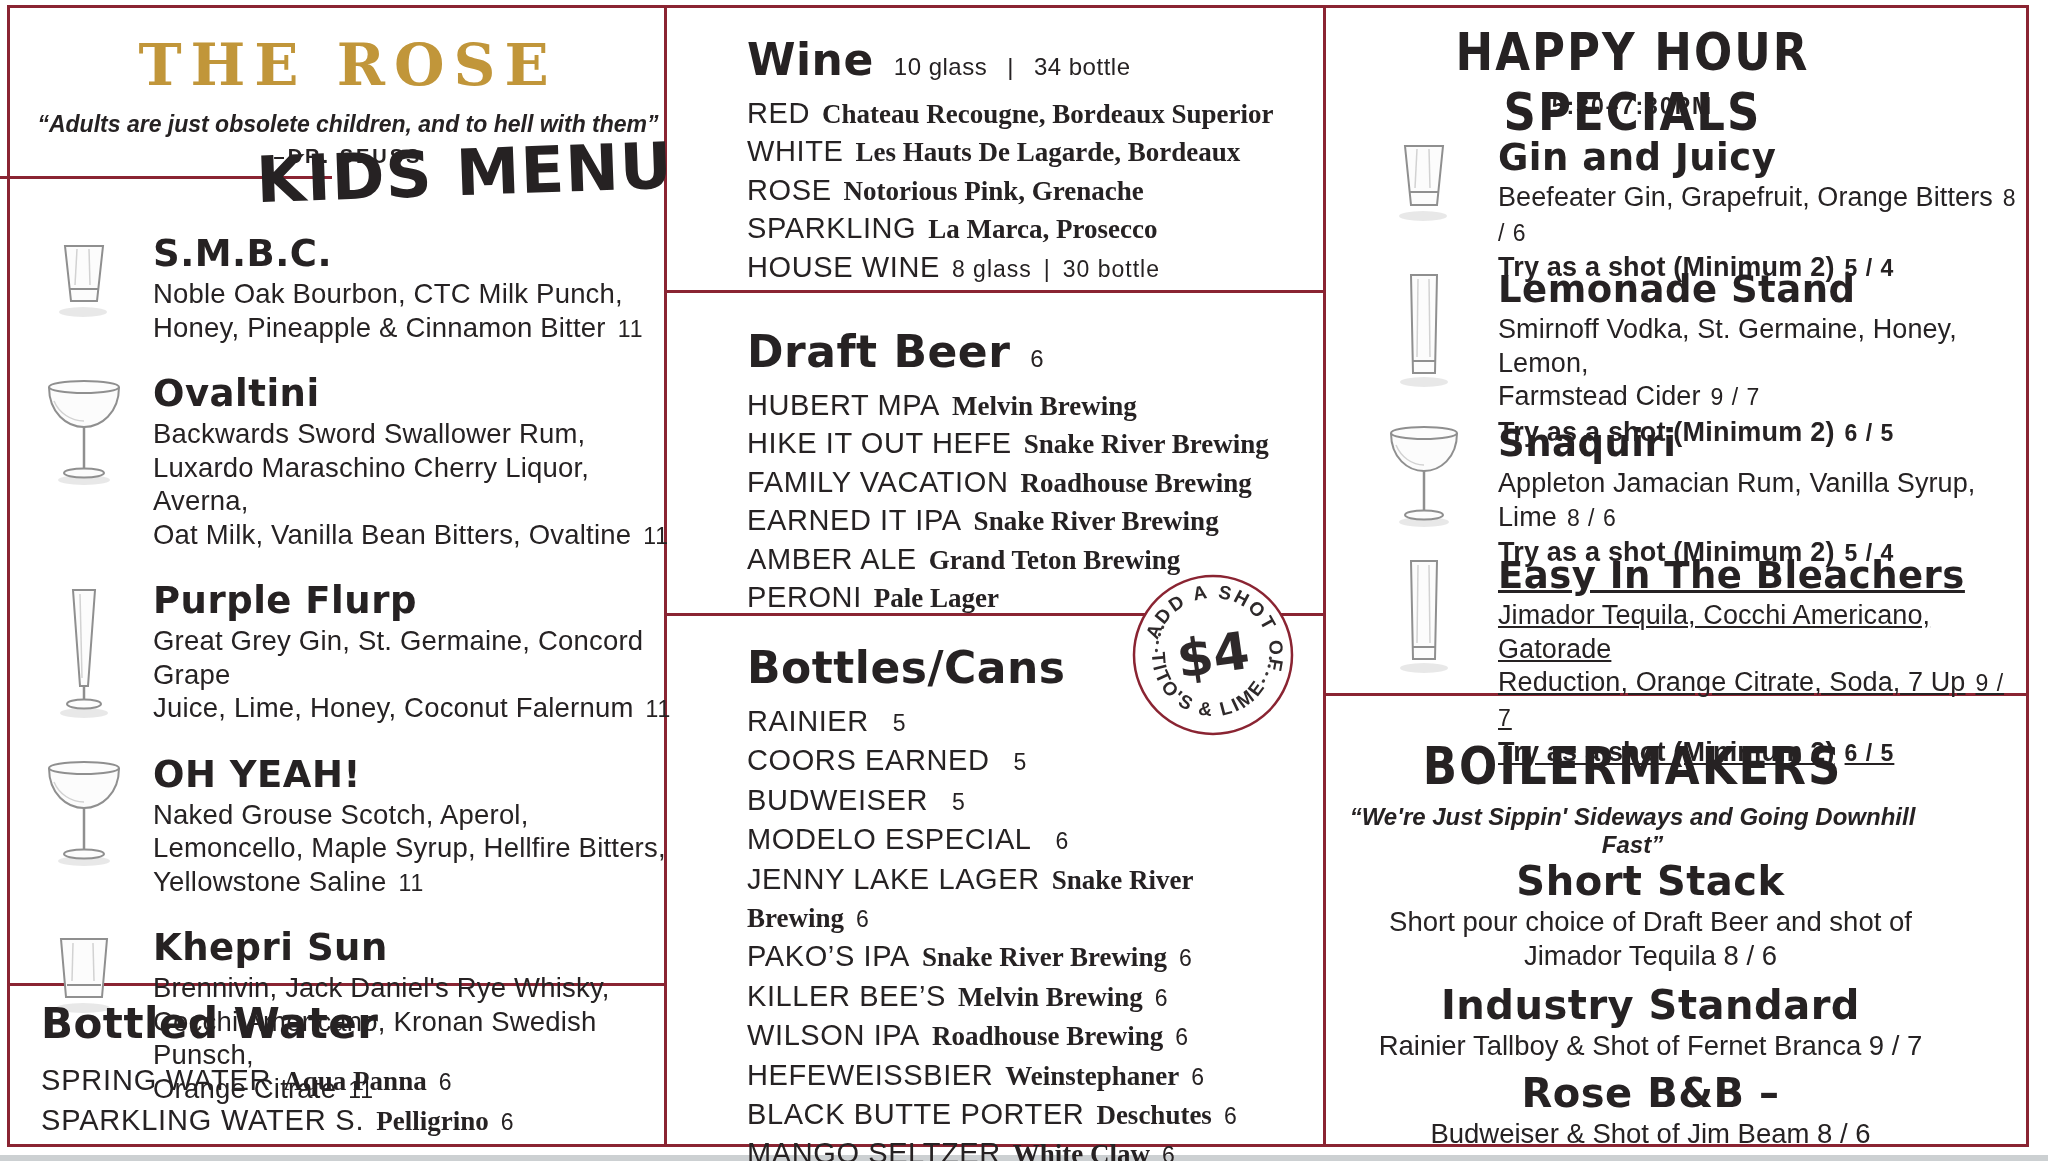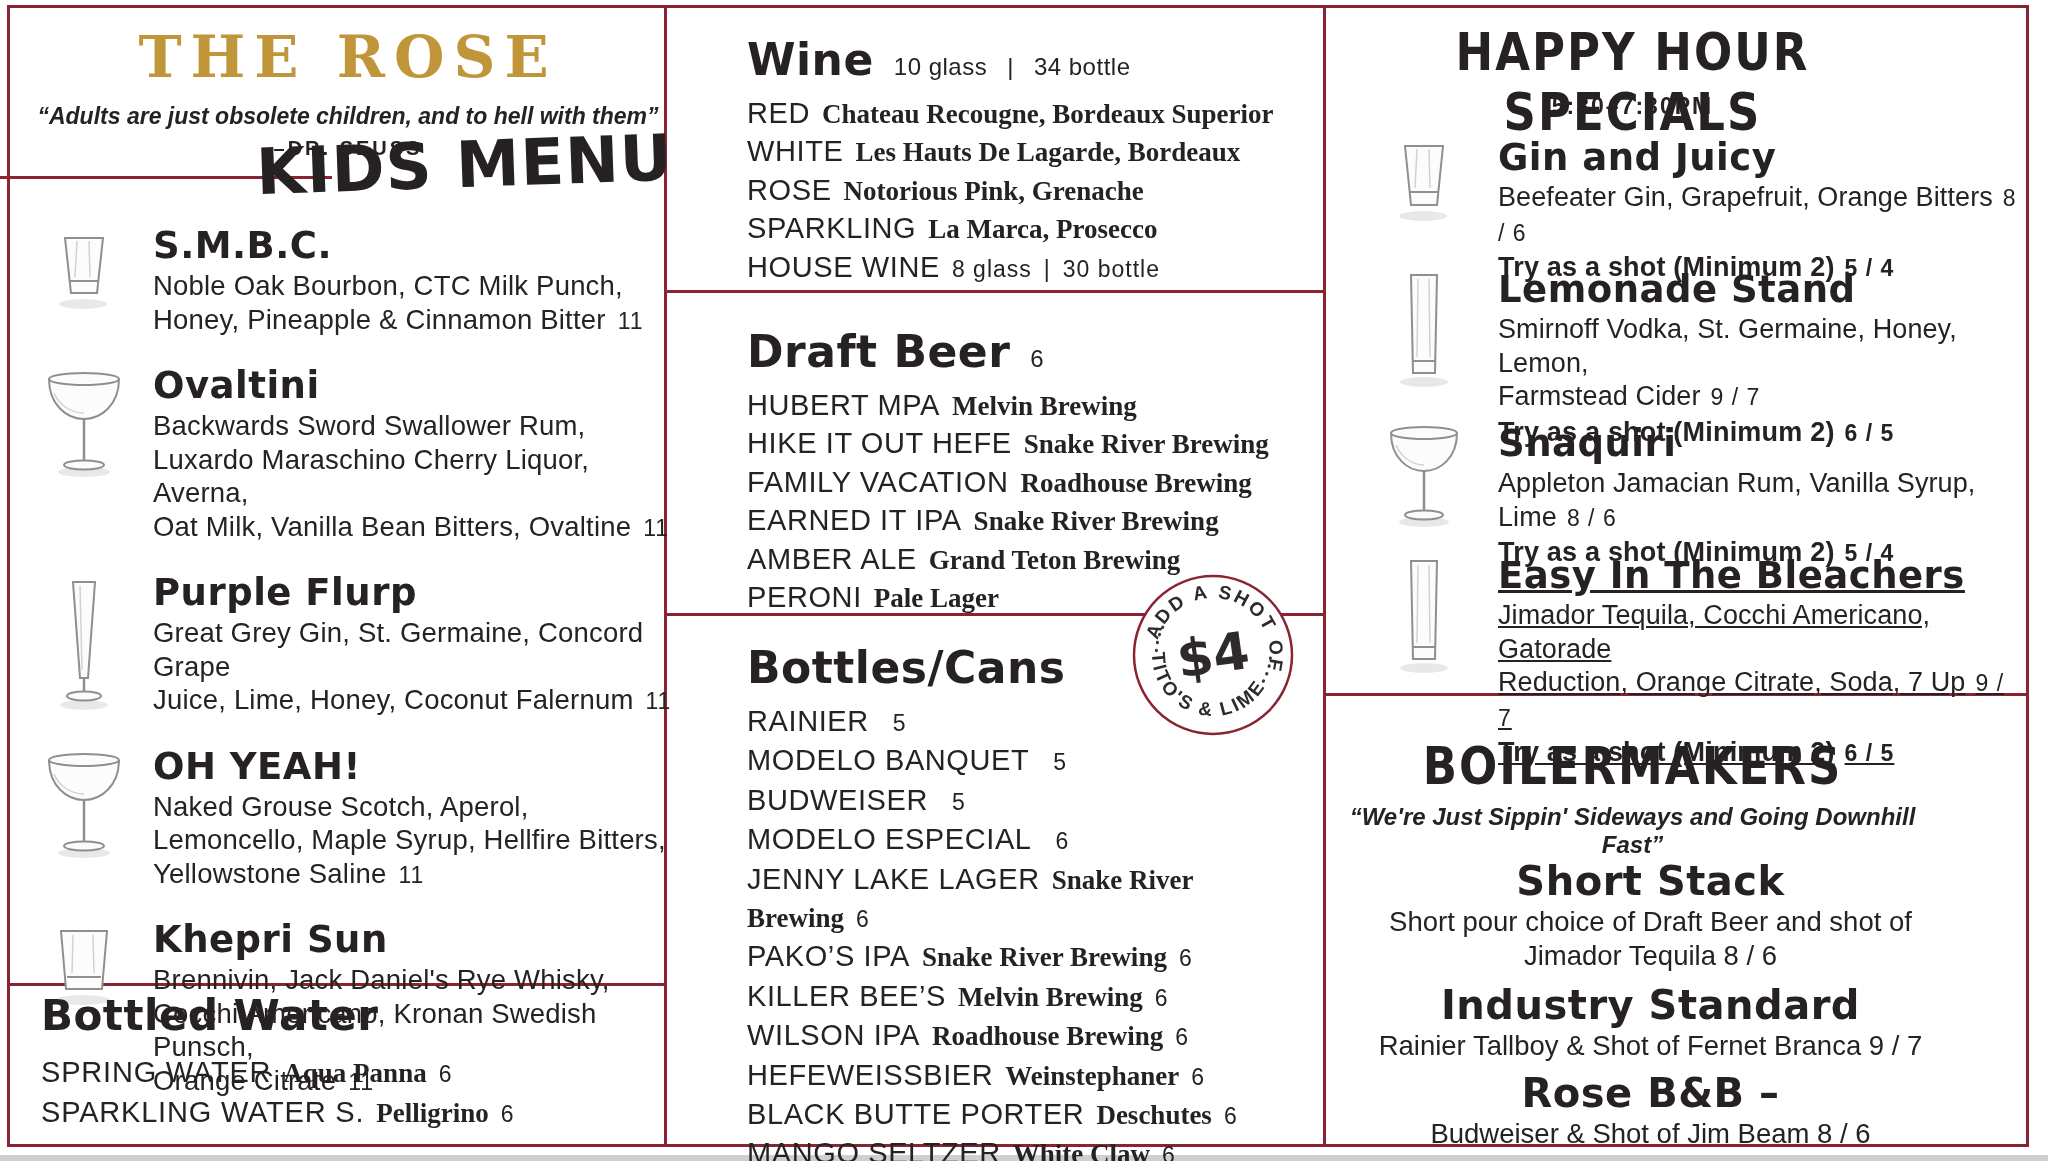"THE ROSE" .col-left { margin-top: none -> 8px }
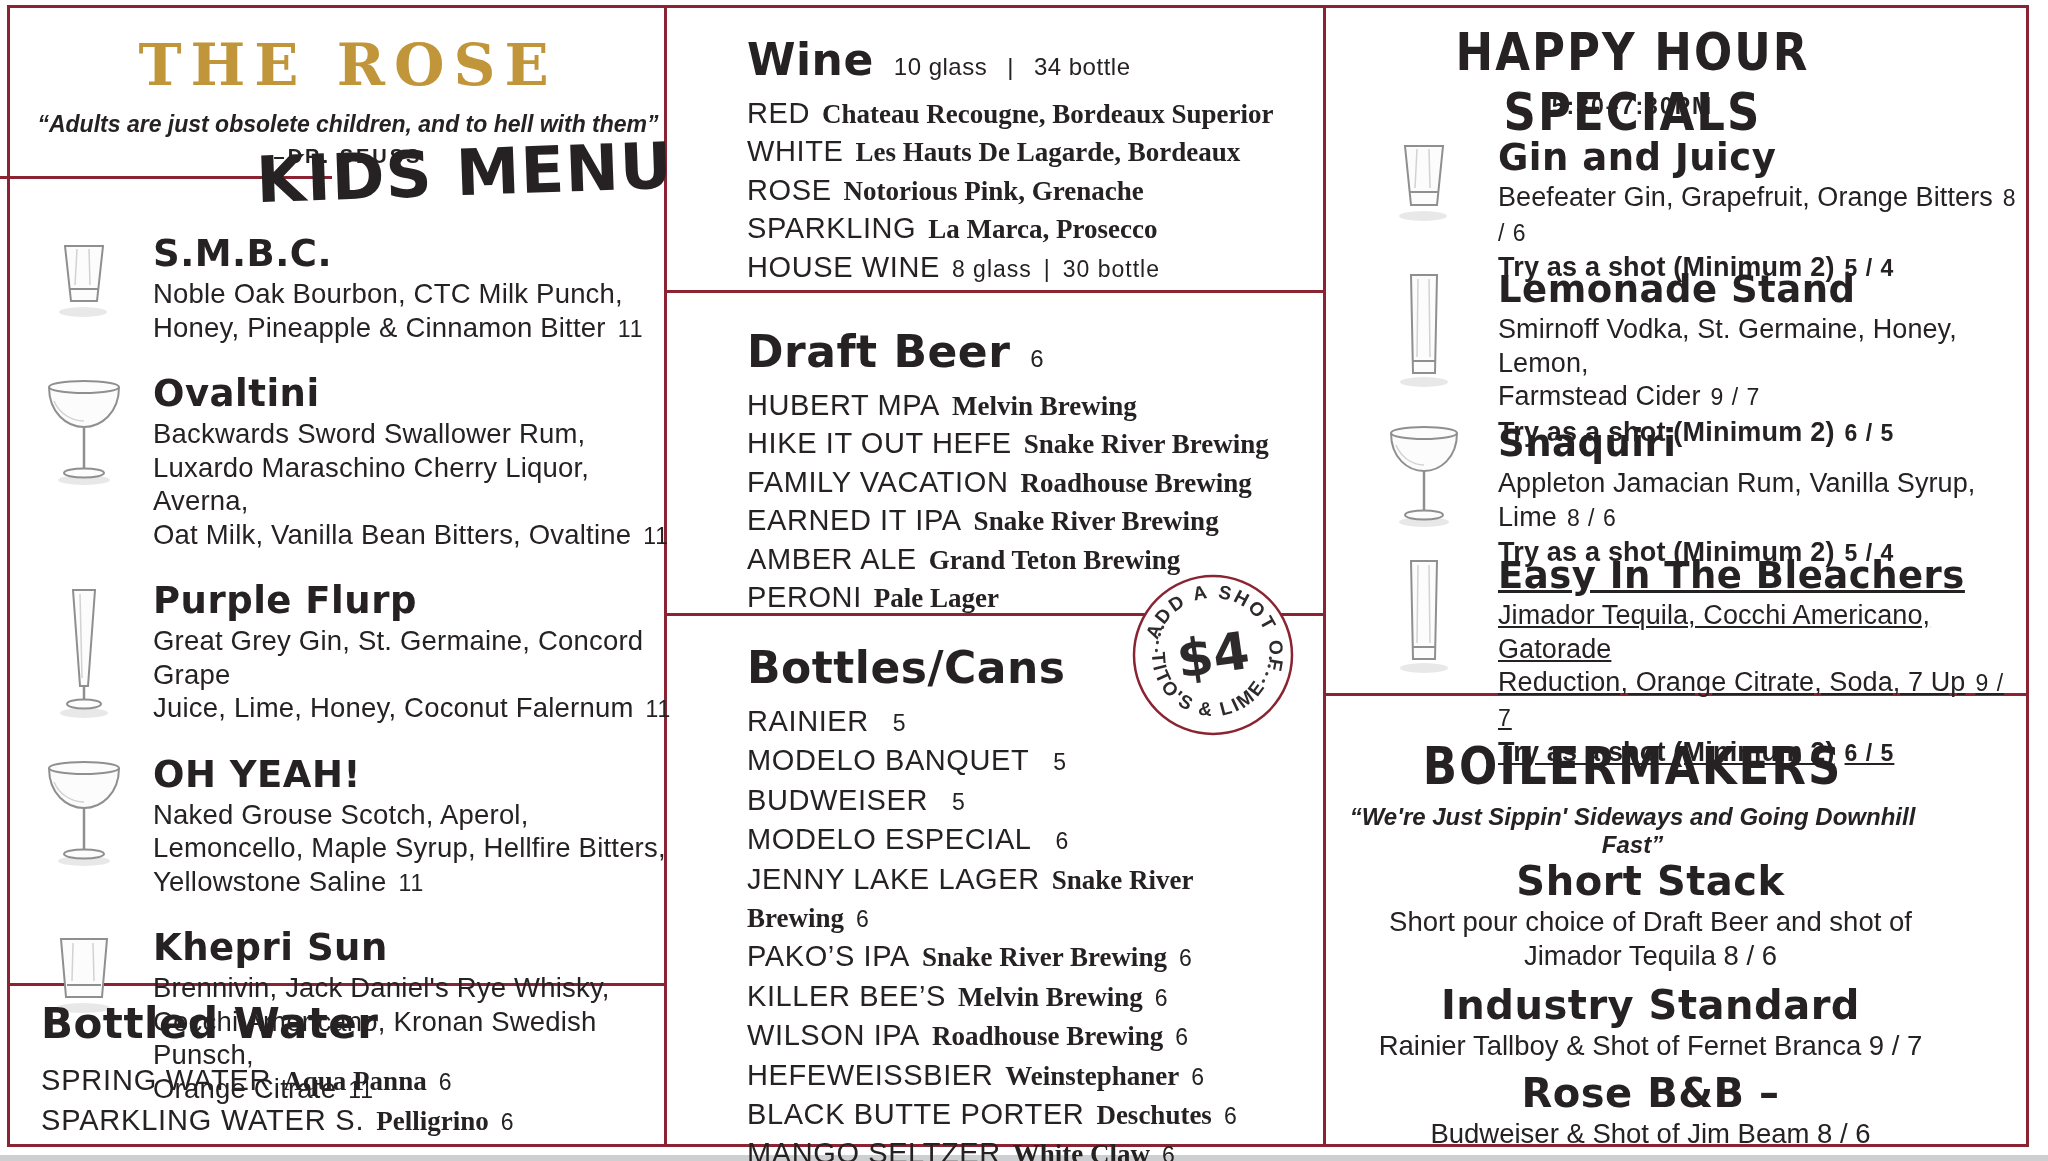"MODELO BANQUET" span { text: MODELO BANQUET -> COORS EARNED }
